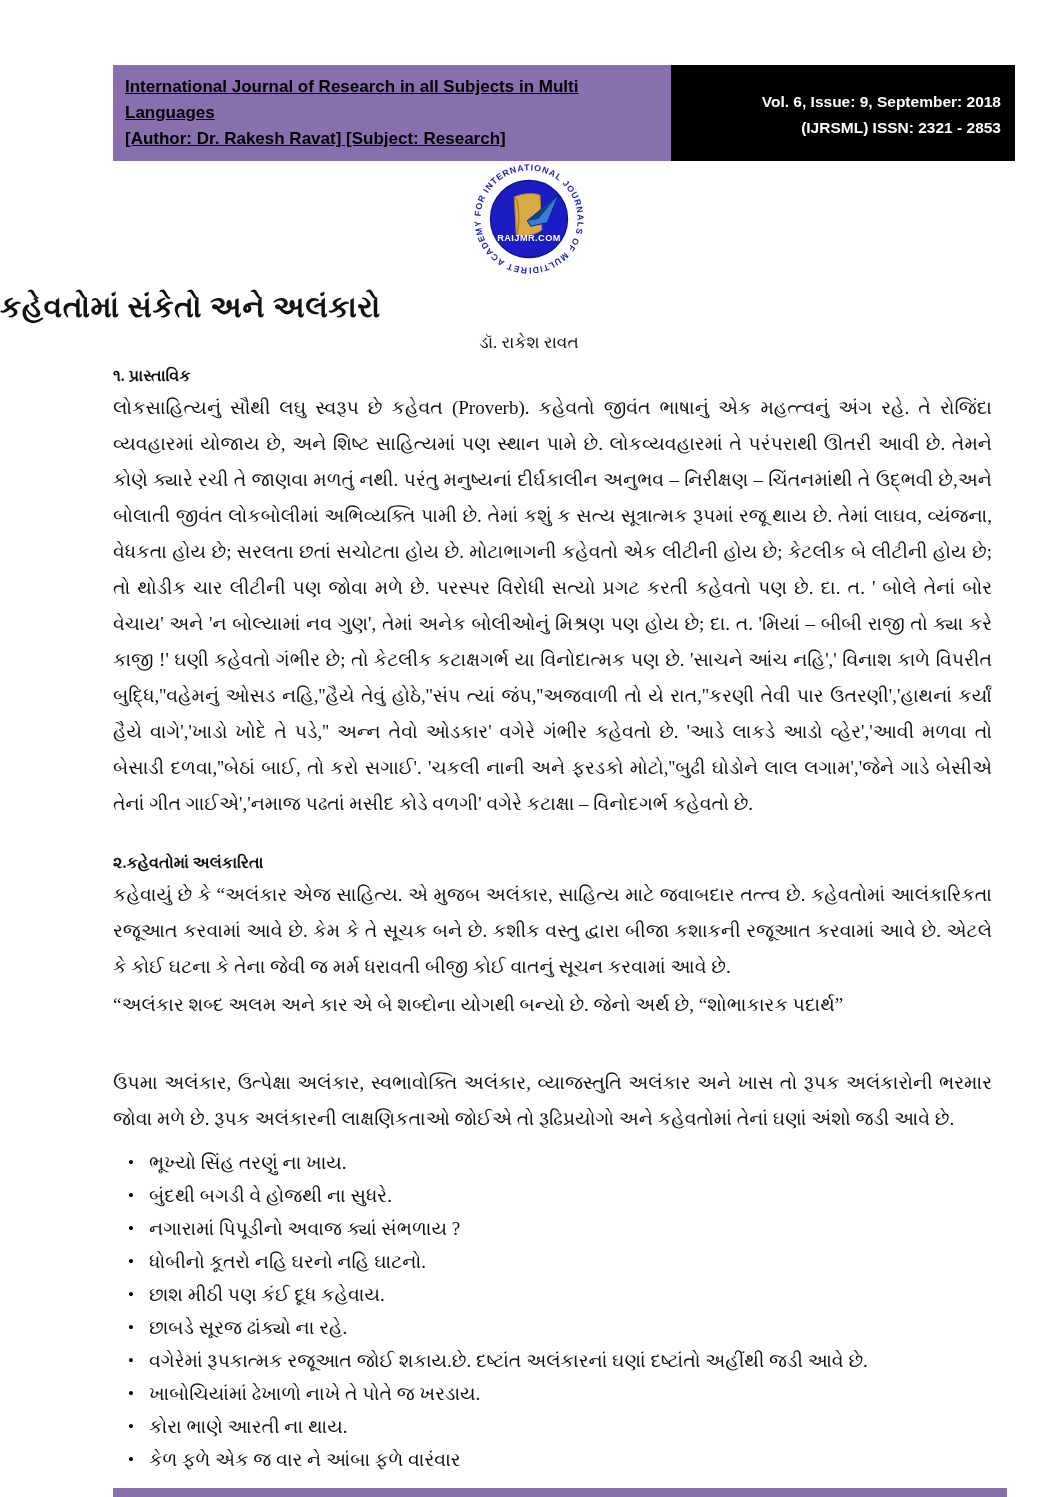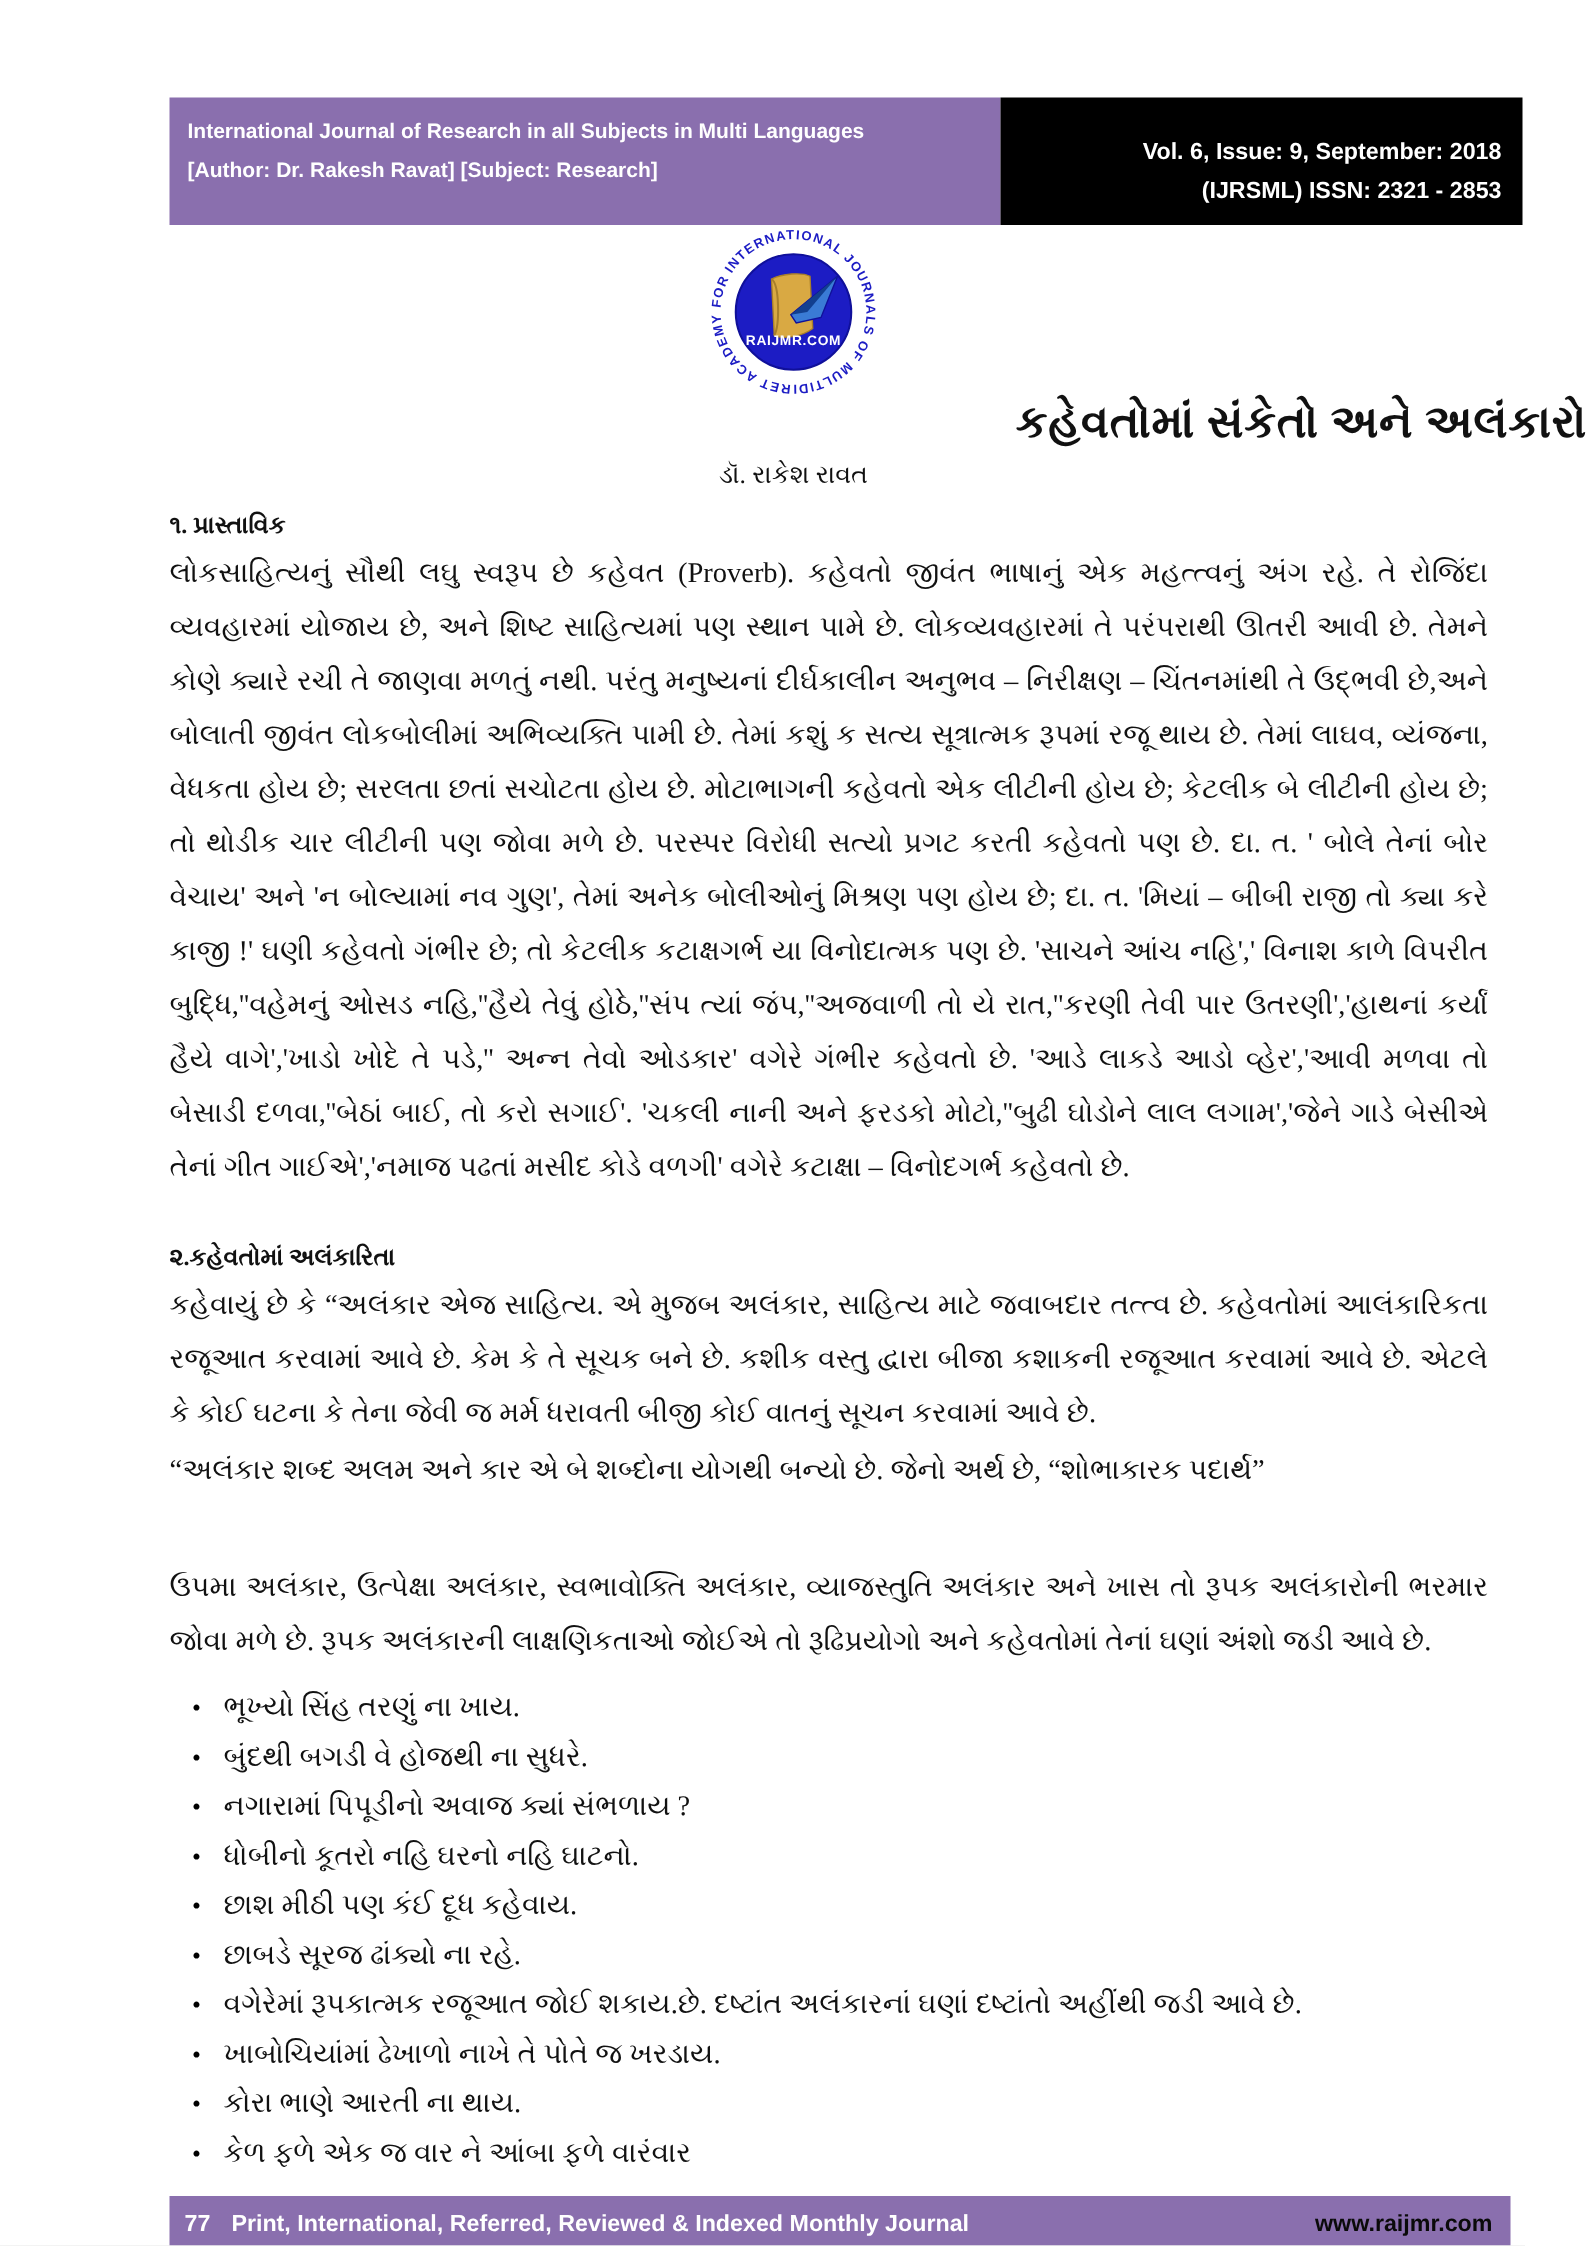"International Journal of Research in" .header-left { color: #ffffff -> #000000; font-size: 14px -> 17px; text-decoration: none -> underline }
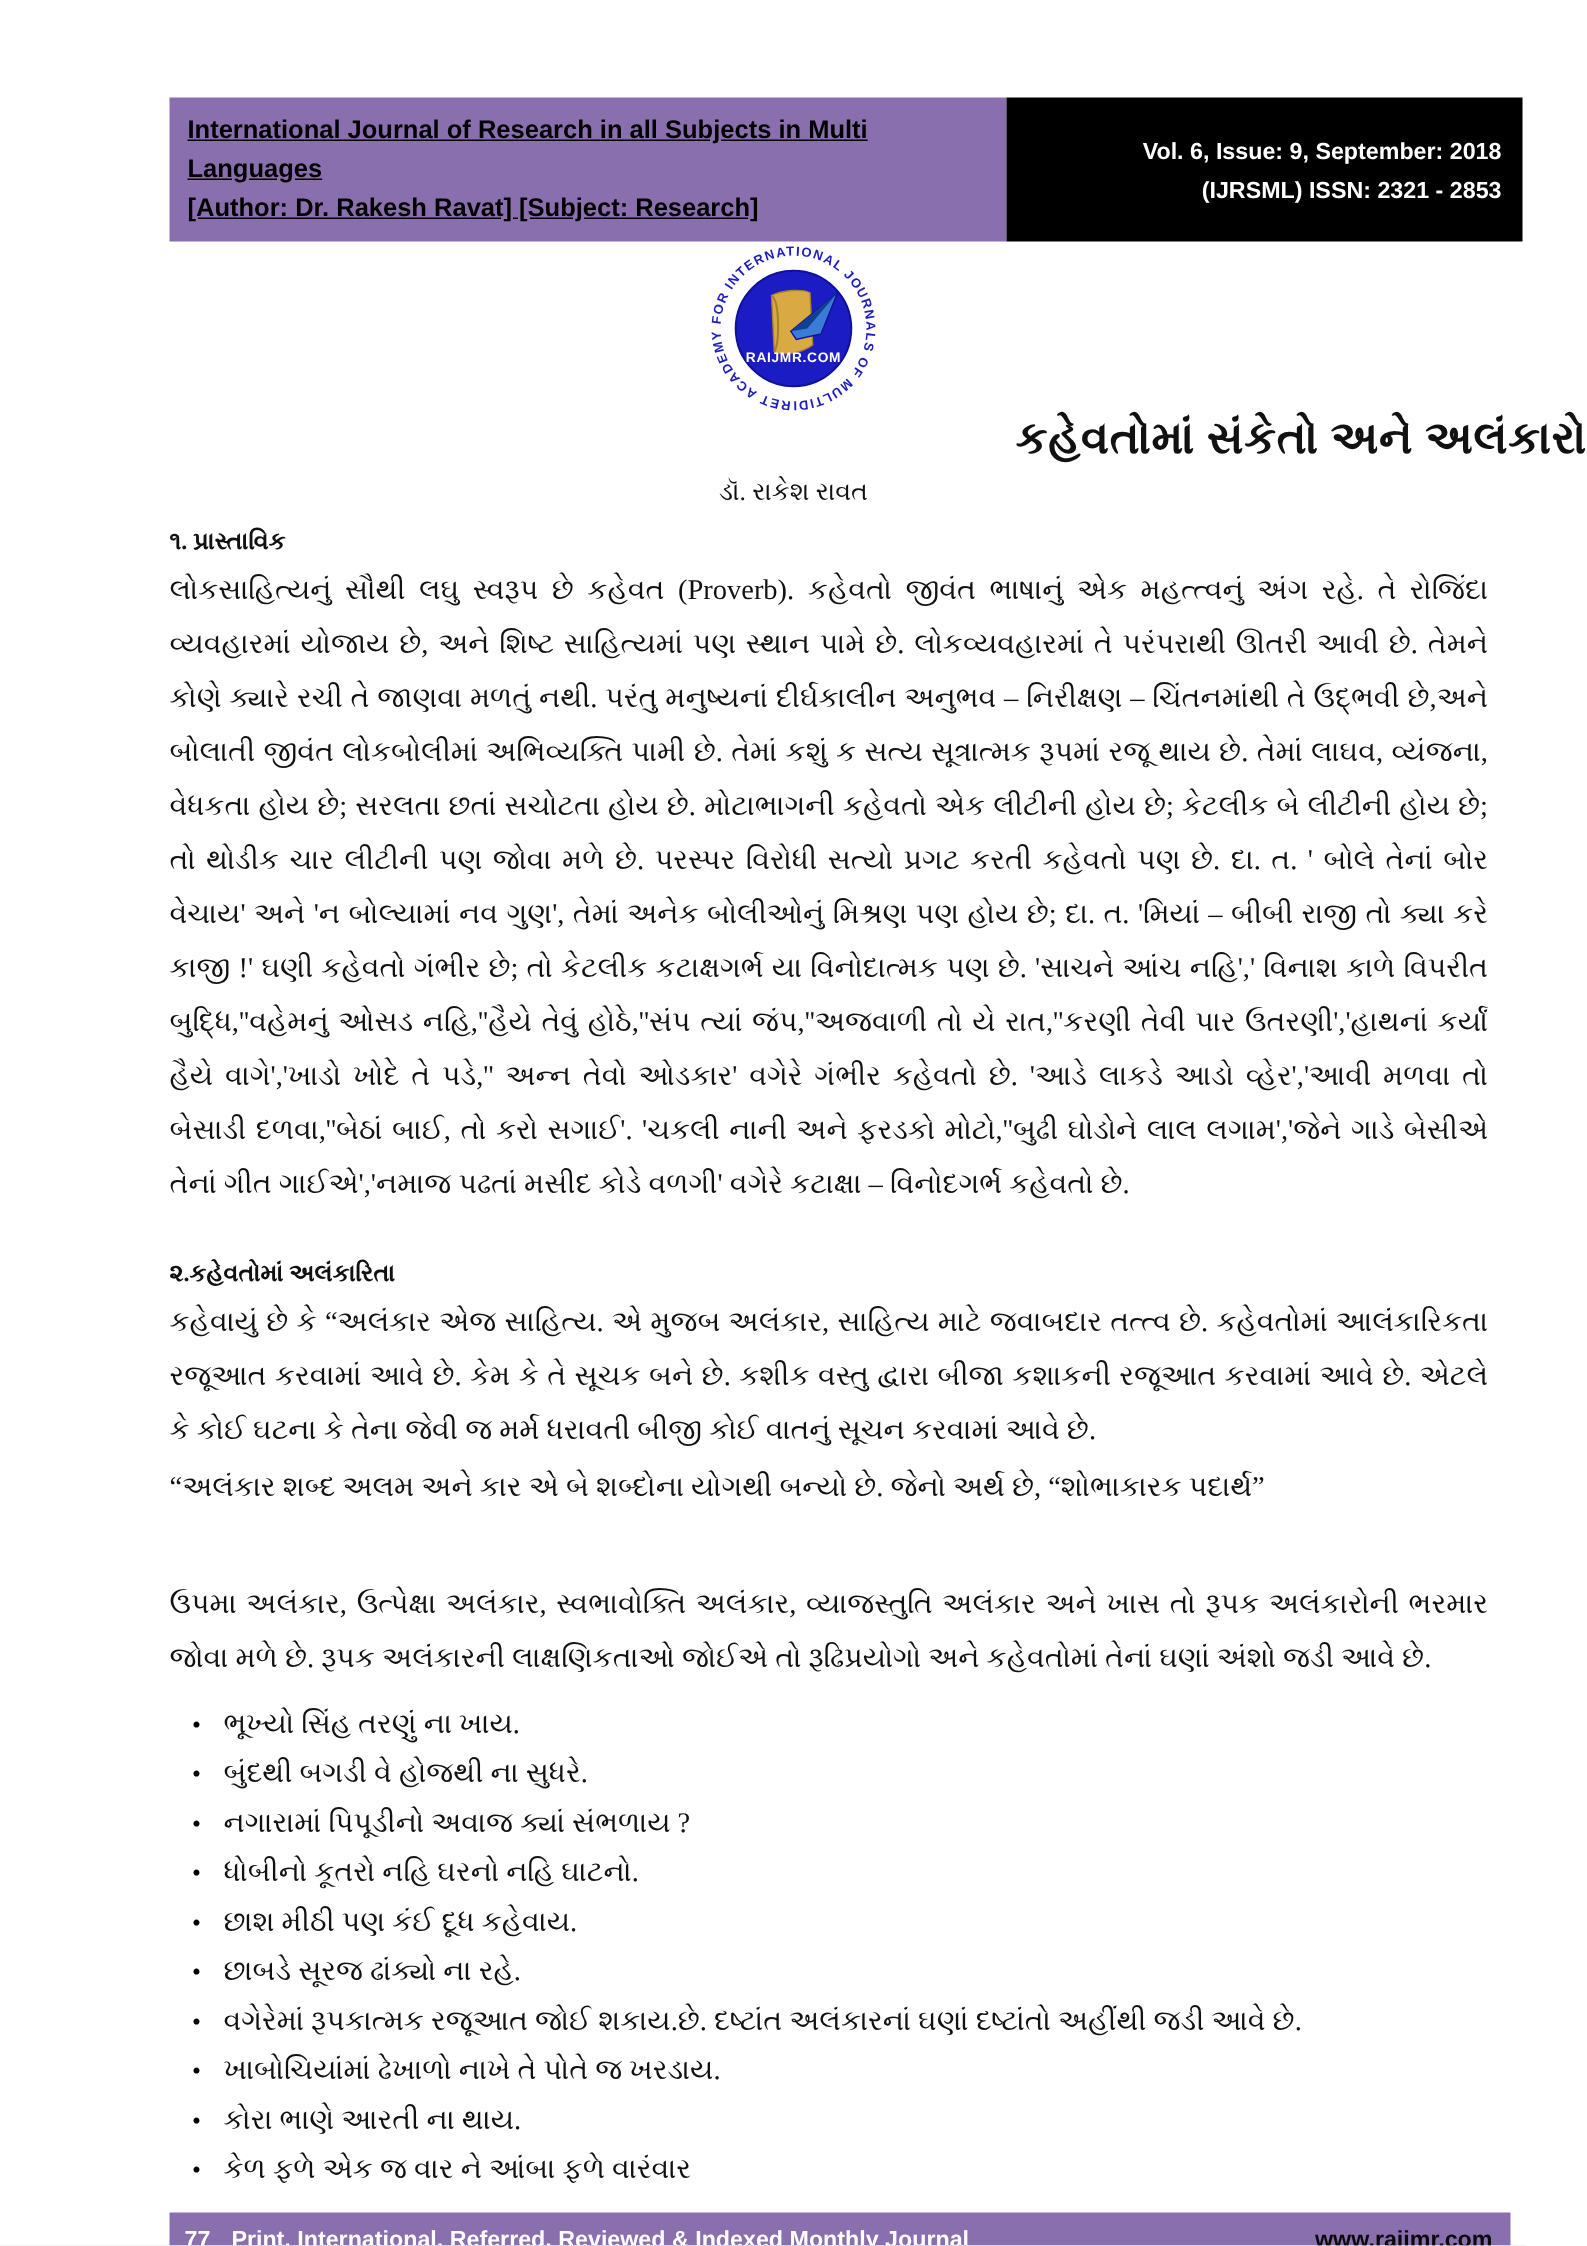"કહેવતોમાં સંકેતો અને અલંકારો" .doc-title { margin-top: 2px -> 16px; text-align: right -> left }
